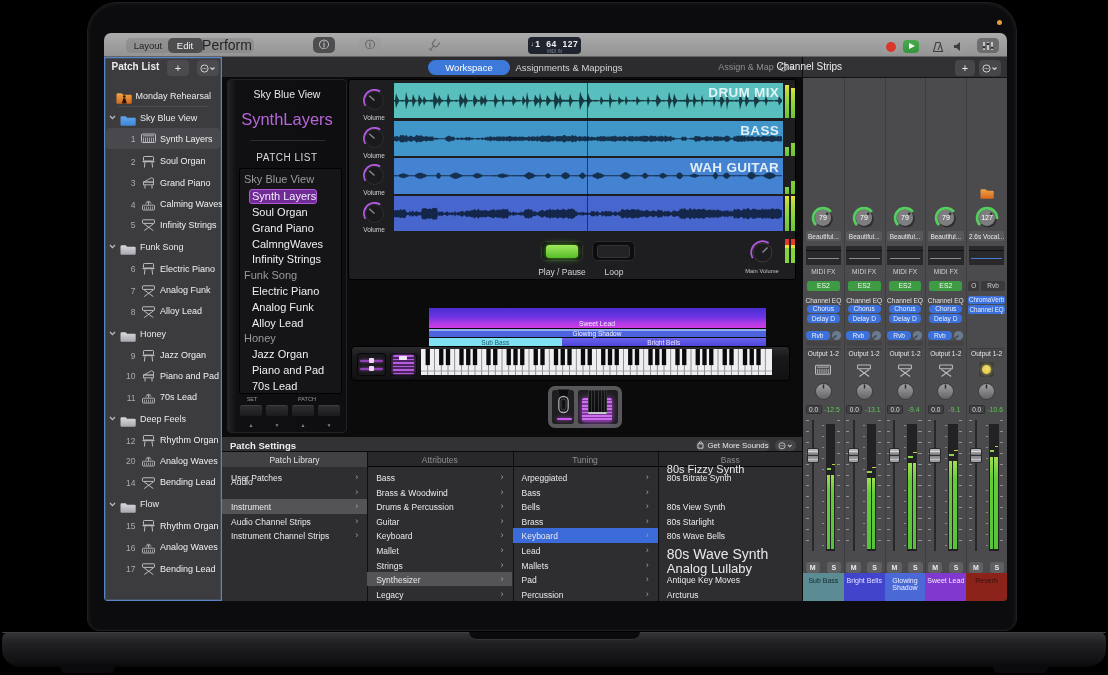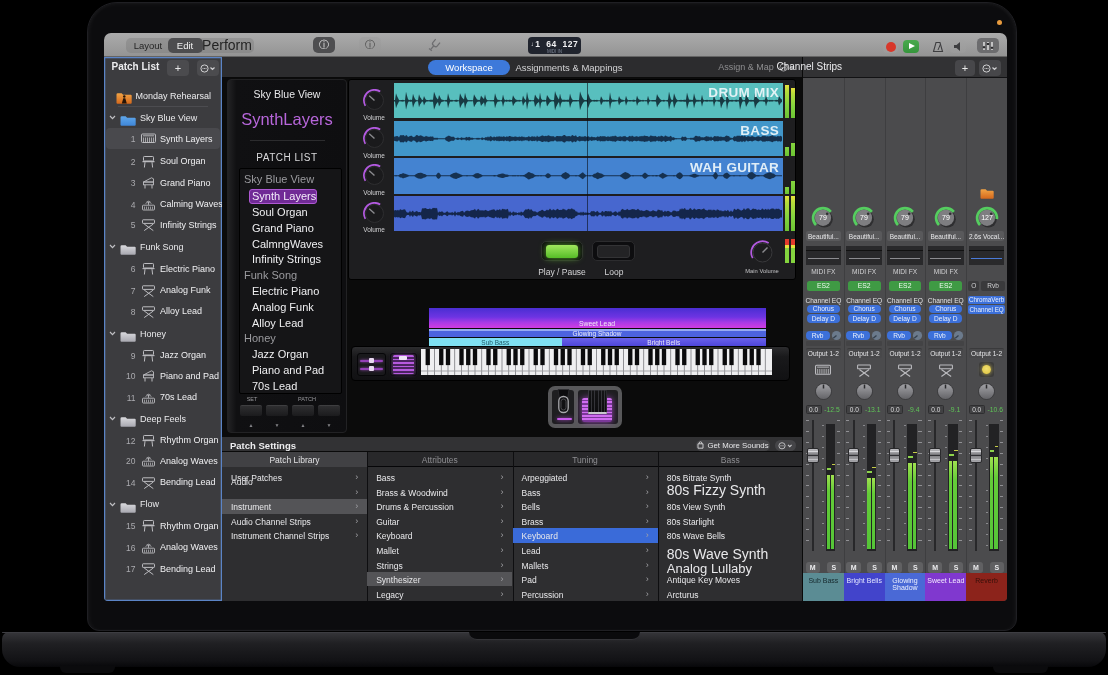"80s Fizzy Synth" div.abs { font-size: 14px -> 11px; top: 449px -> 430px }
